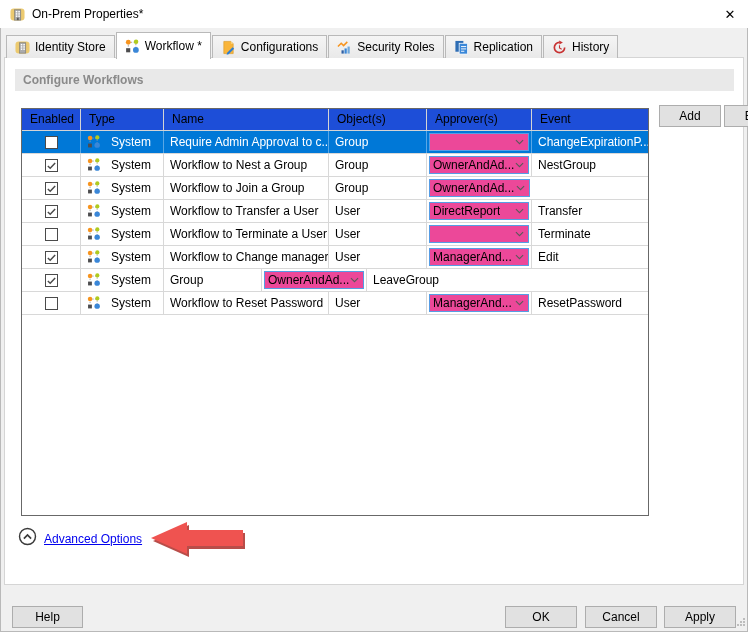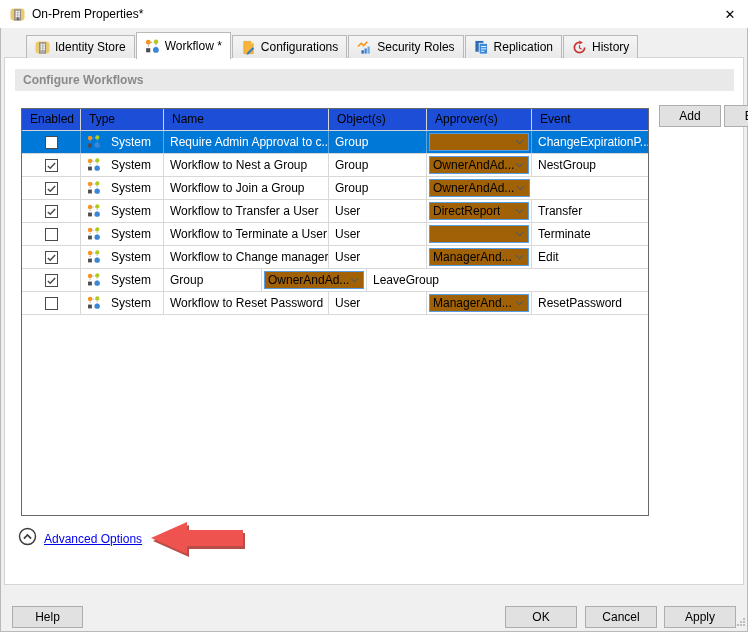"Identity Store" .tabstrip { margin-left: 20px -> none }
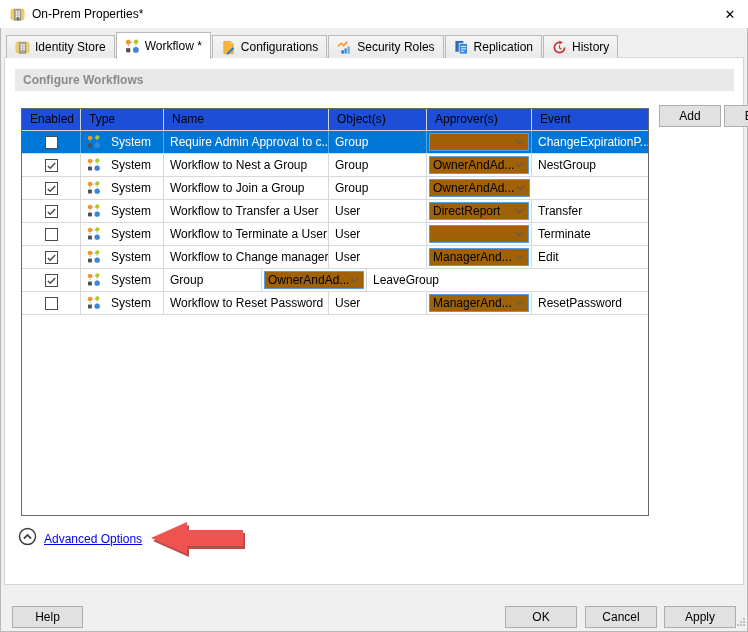"OwnerAndAd..." .combo { background: #a16207 -> #ec4899 }
